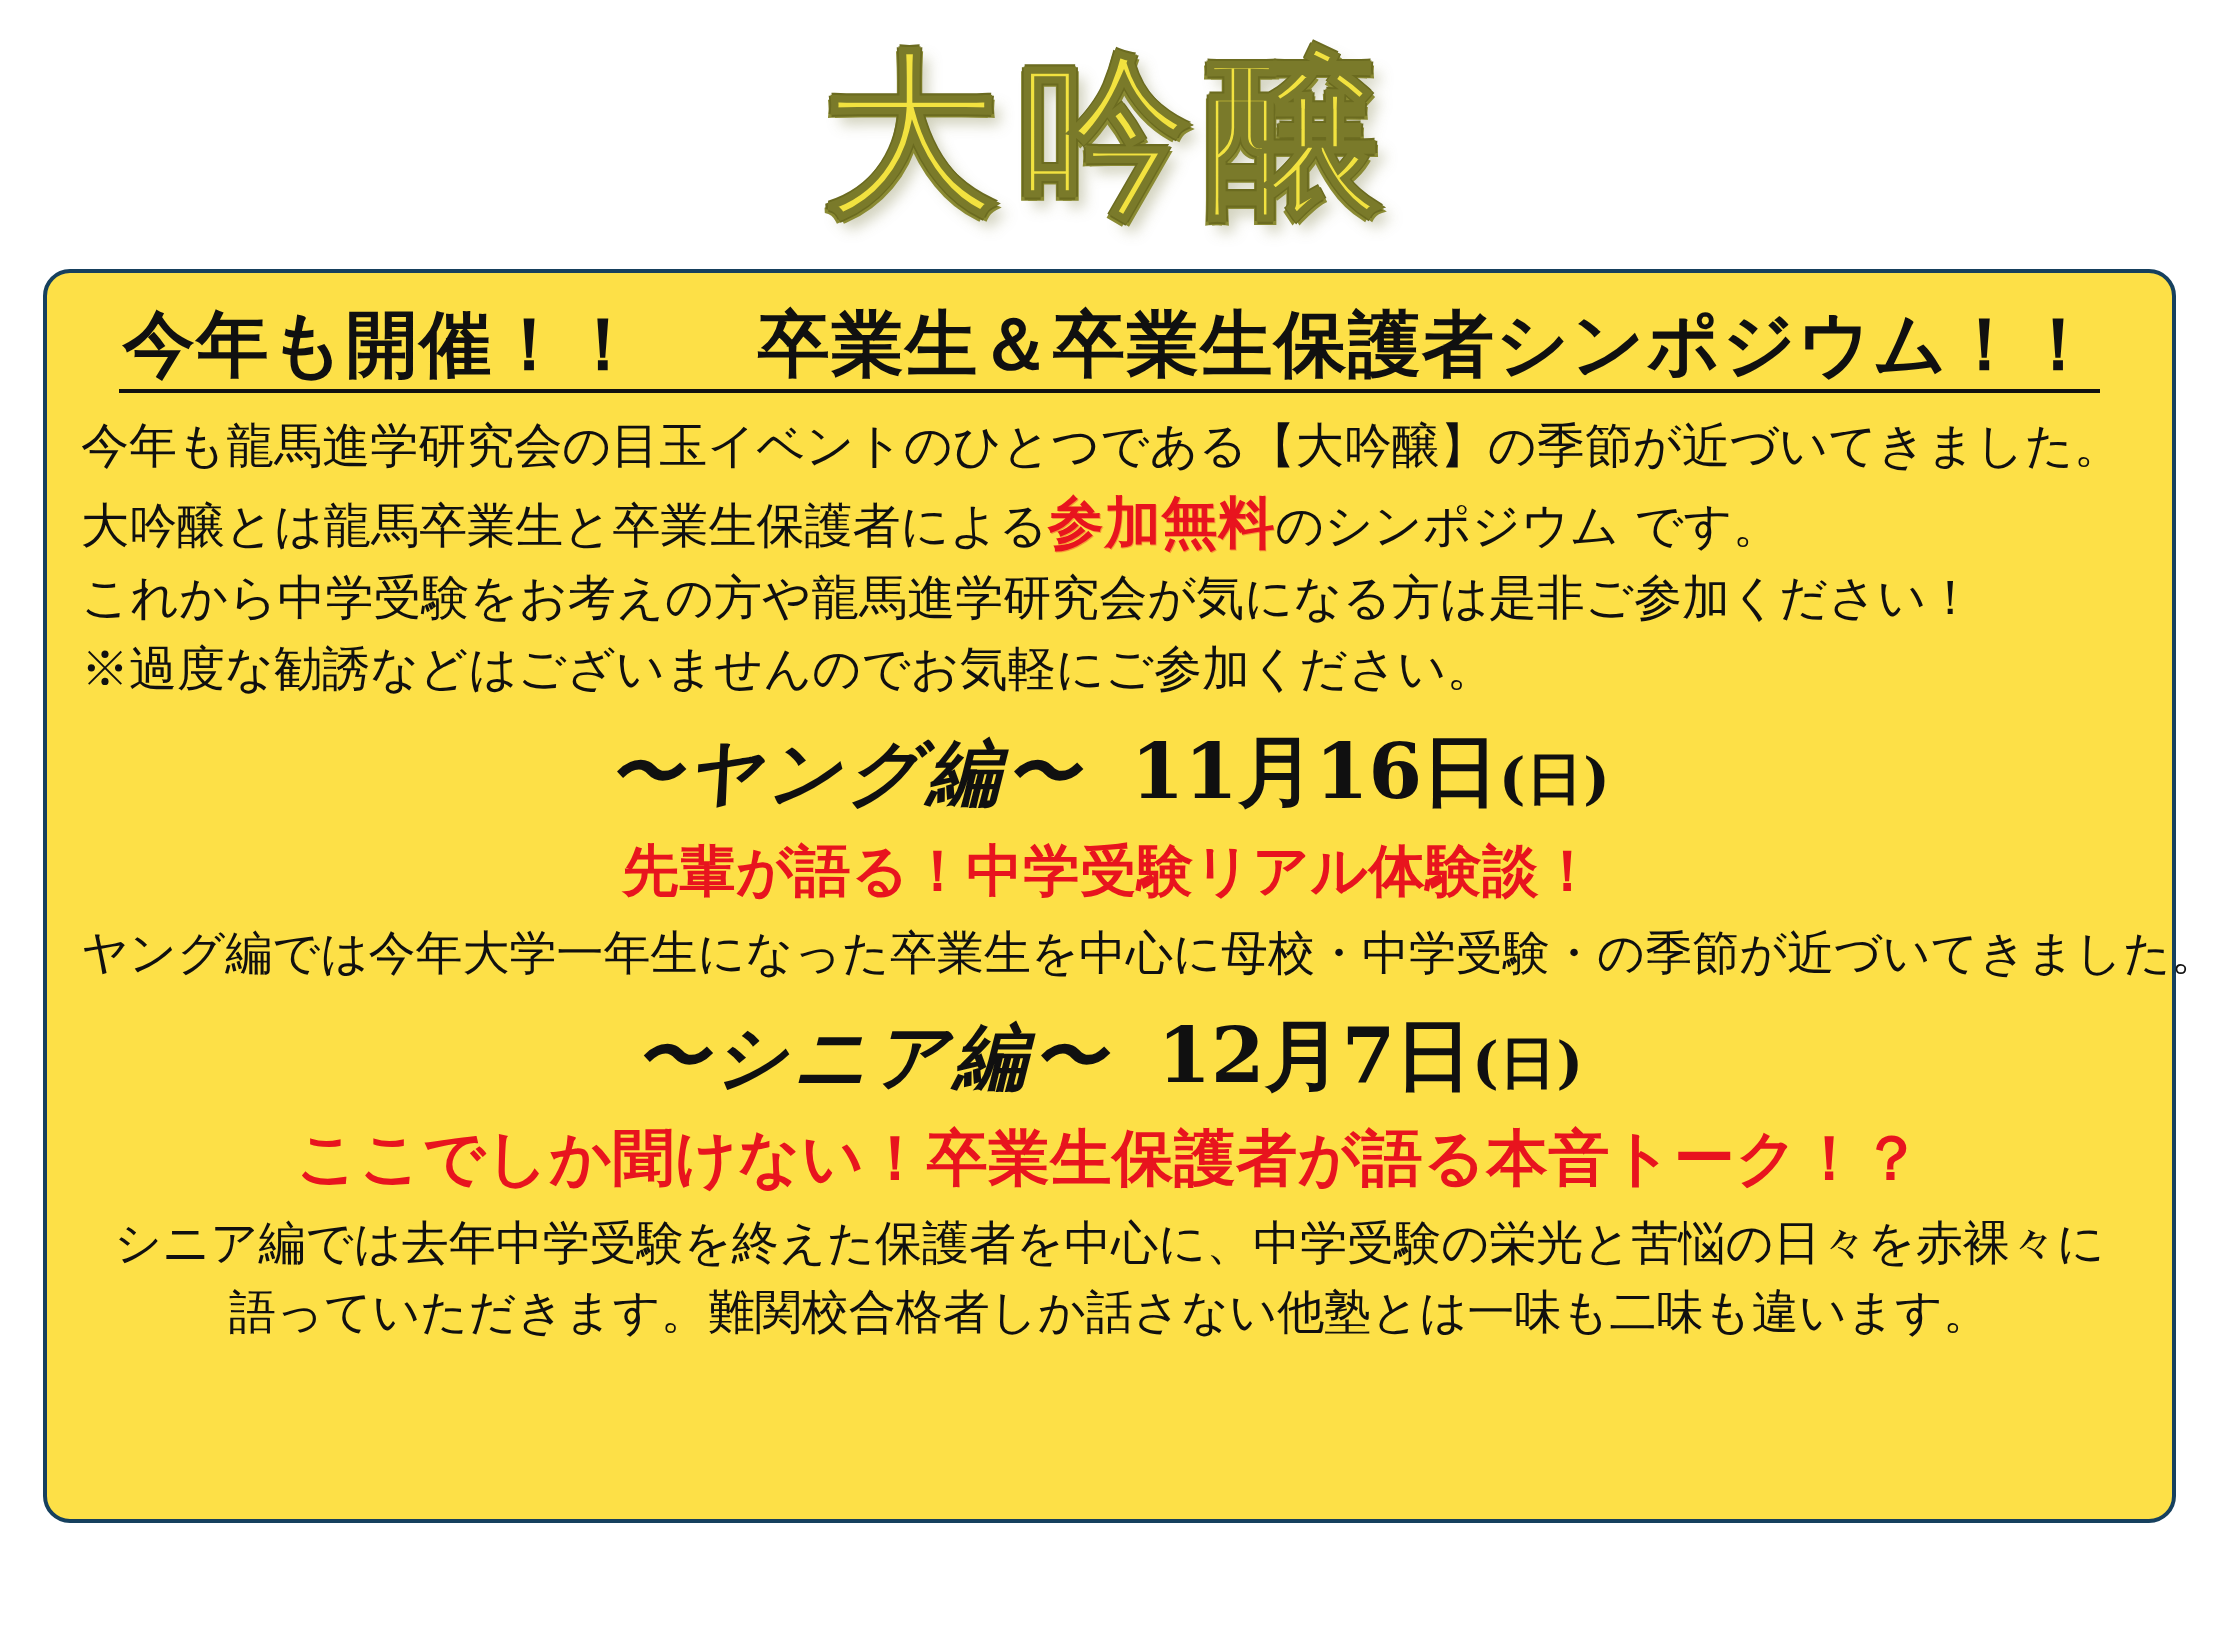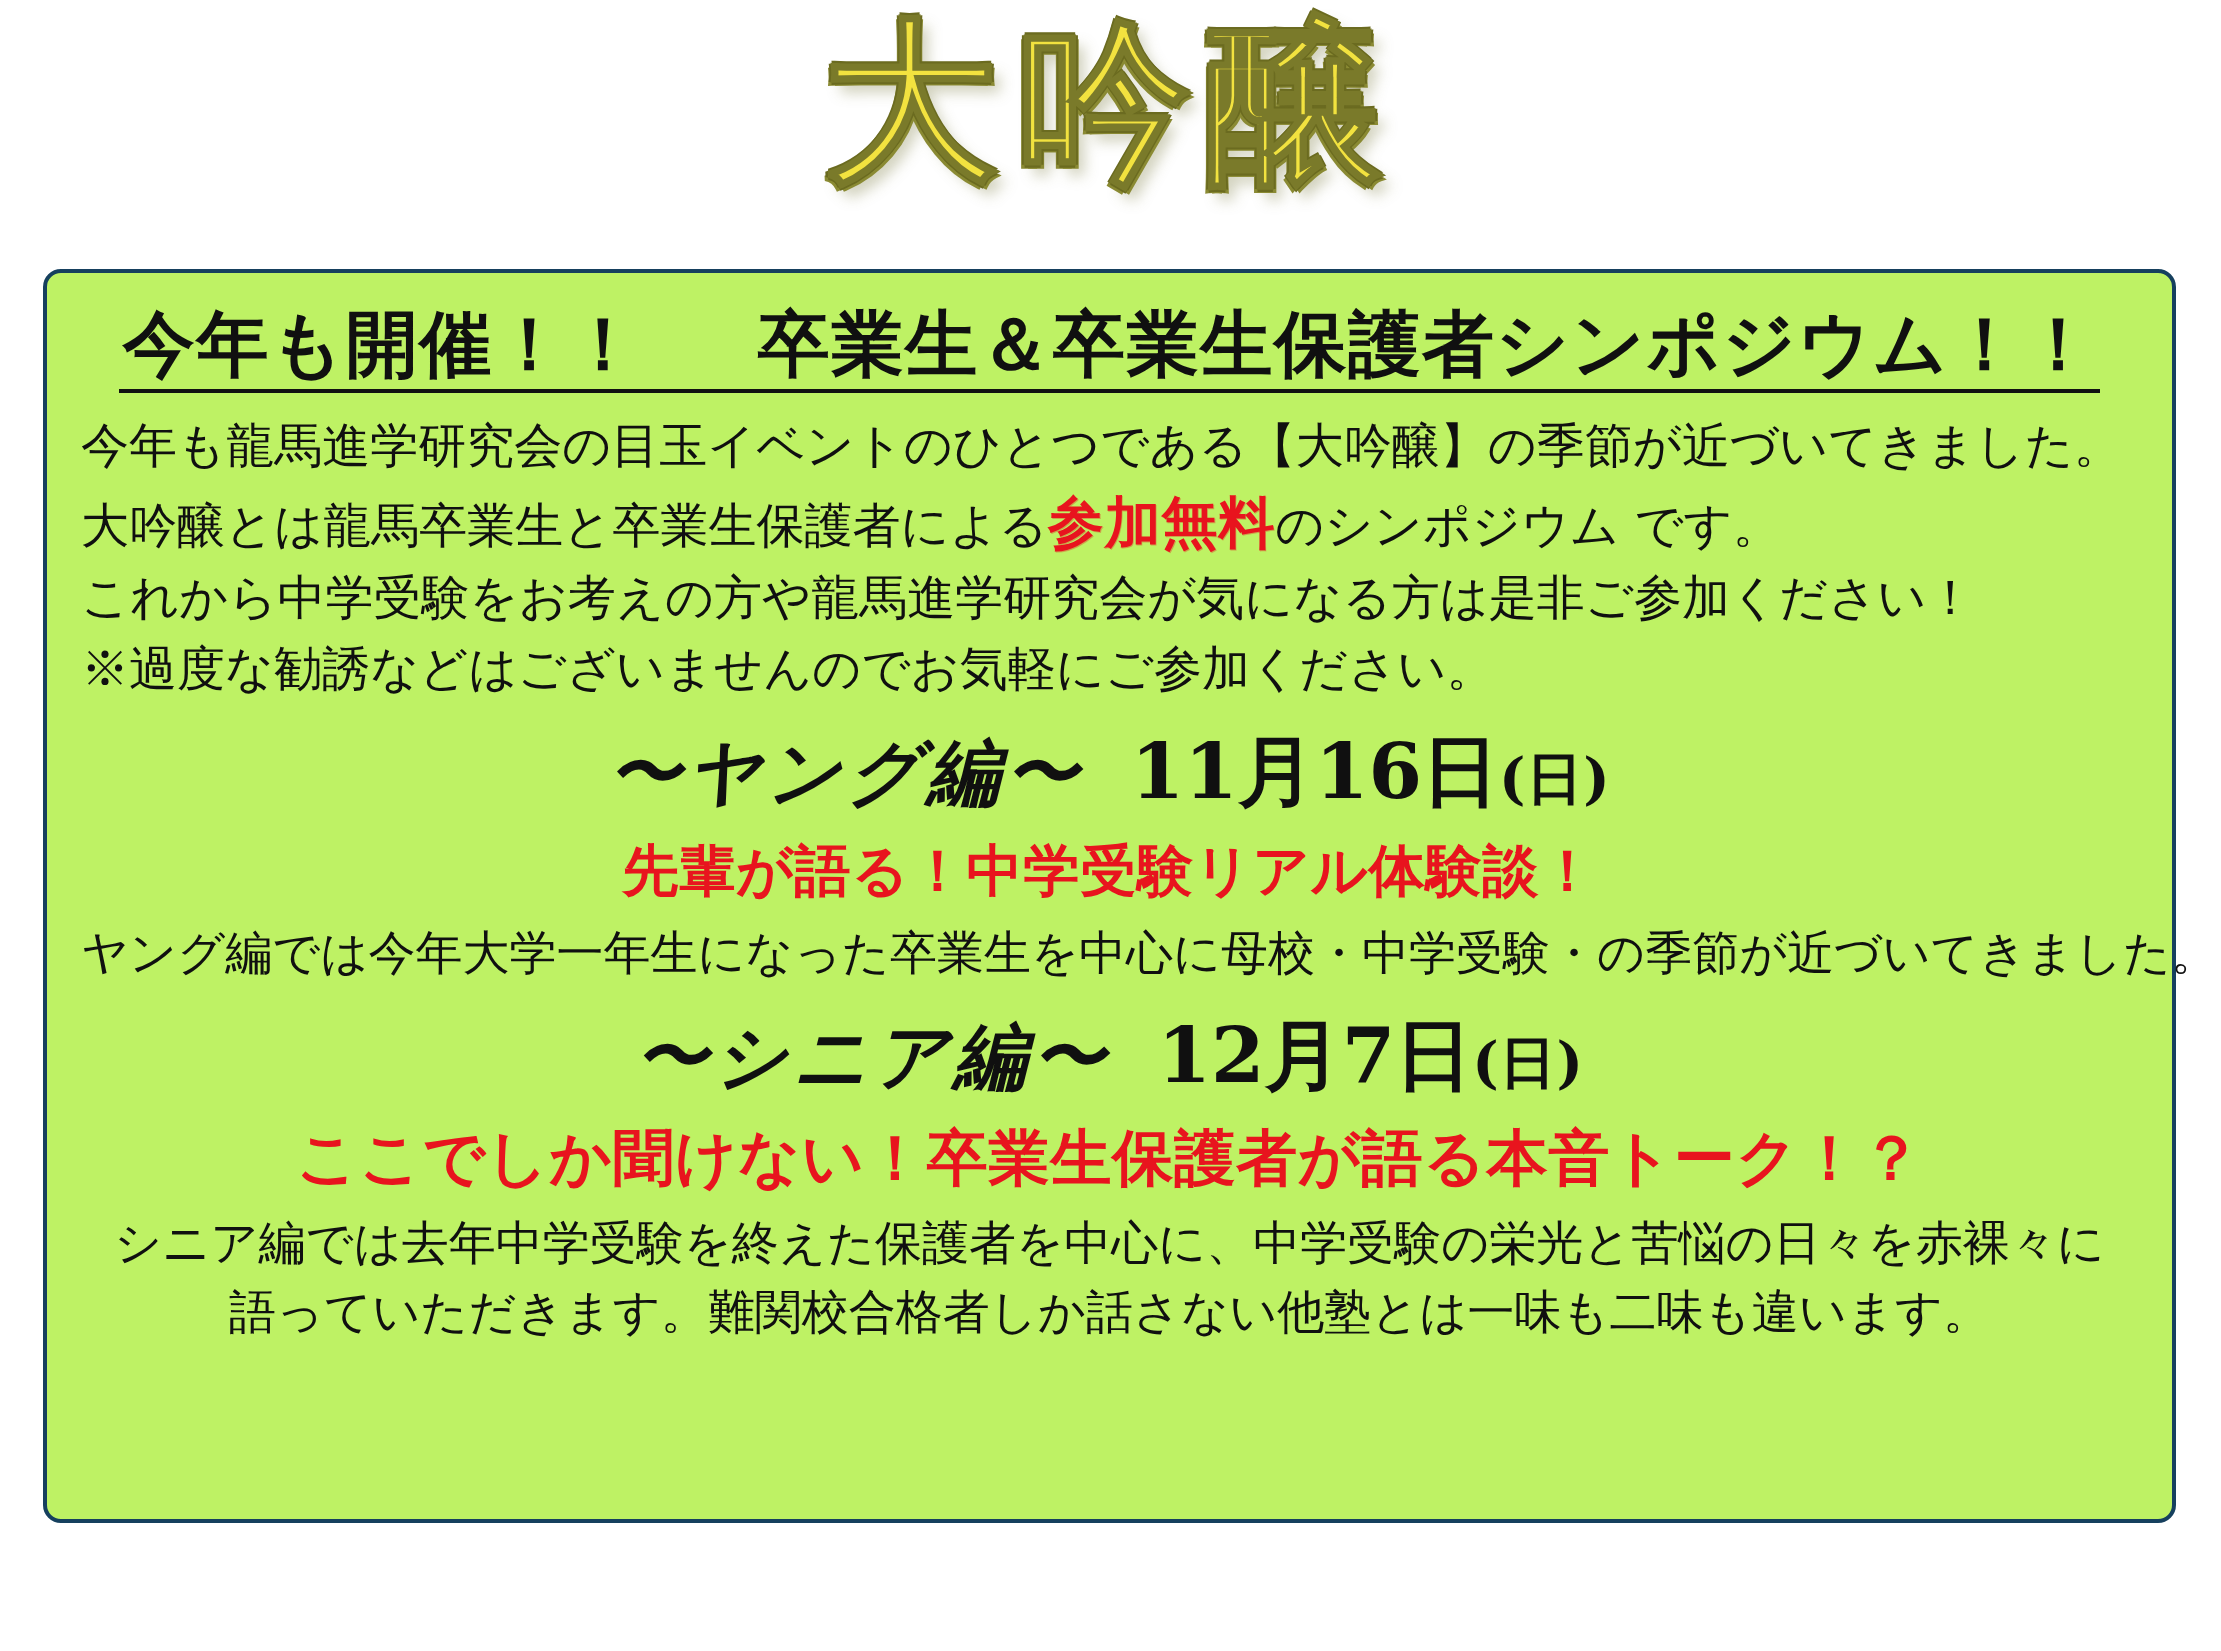"大吟醸" .title-wrap { margin-top: none -> 32px }
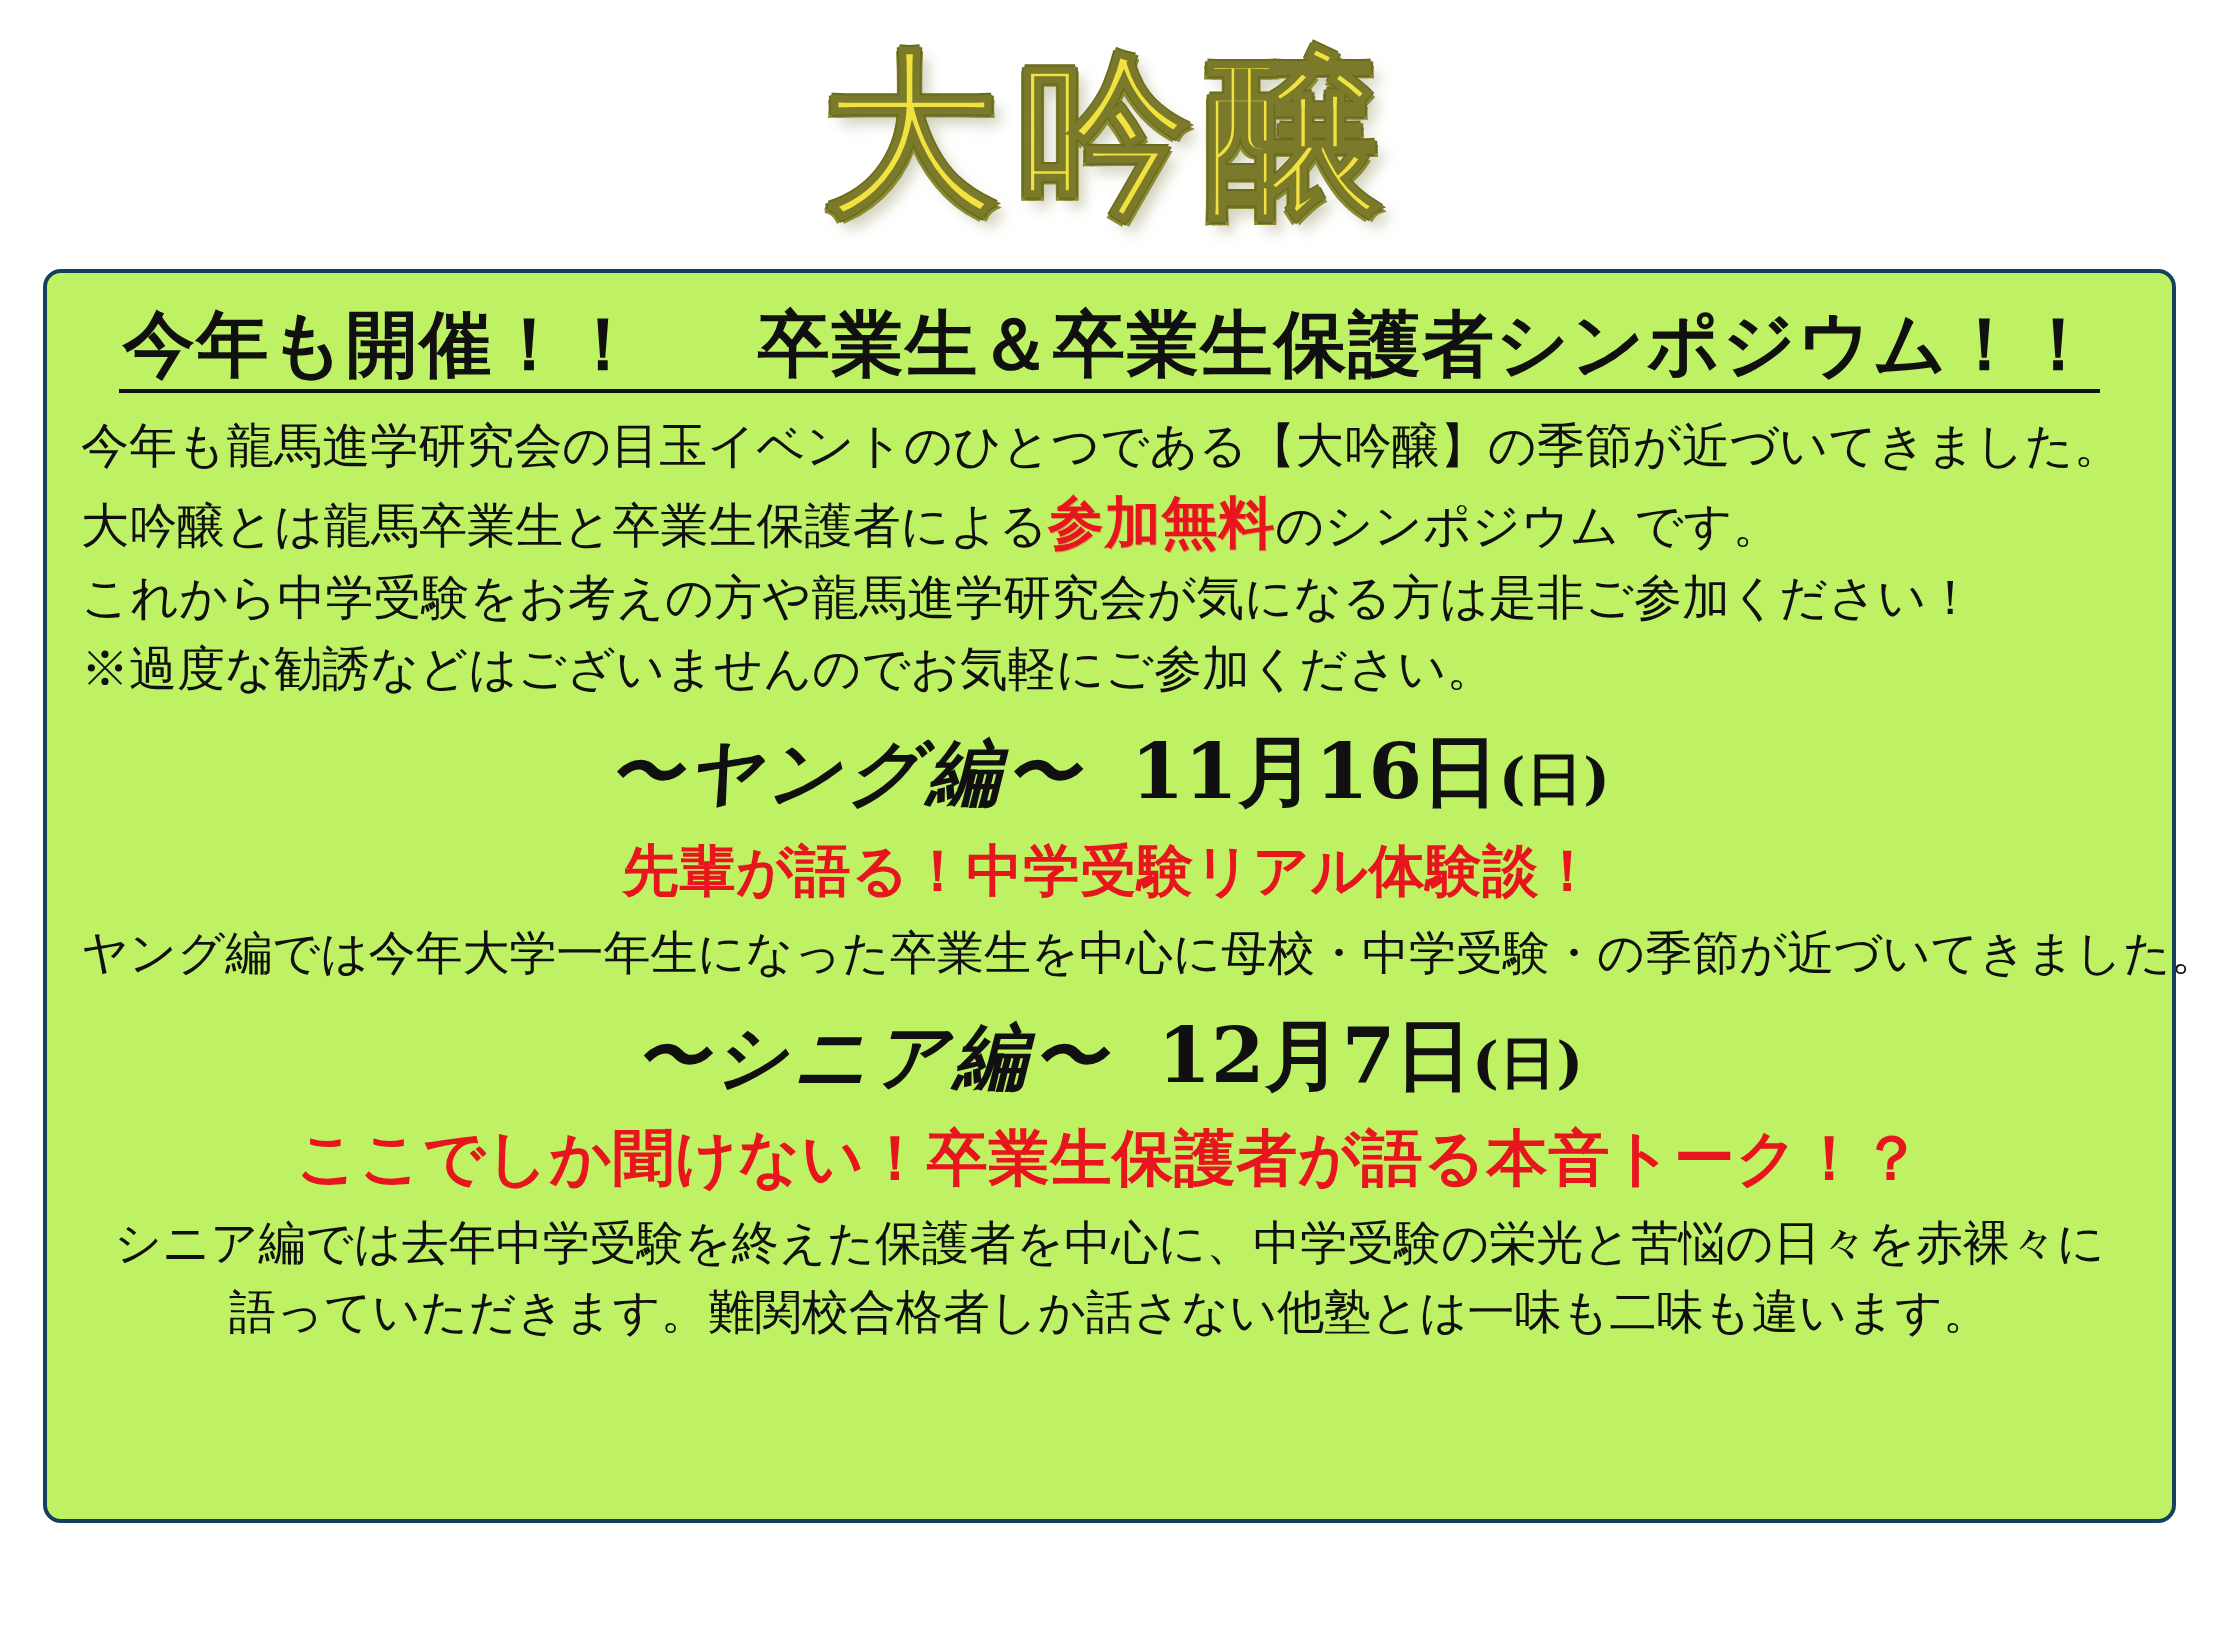"今年も開催！！ 卒業生＆卒業生保護者シンポジウム！！" .main-box { background: #bef264 -> #fde047; border-radius: 18px -> 27px }
